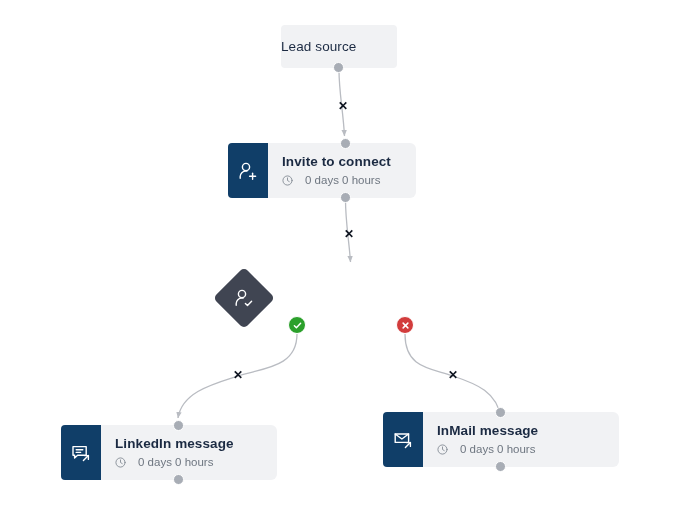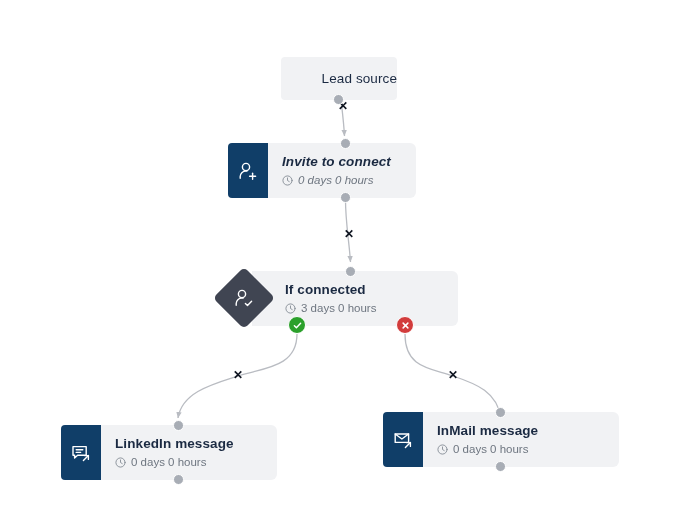"Lead source" .node-plain { justify-content: flex-end -> flex-start; margin-top: 32px -> none }
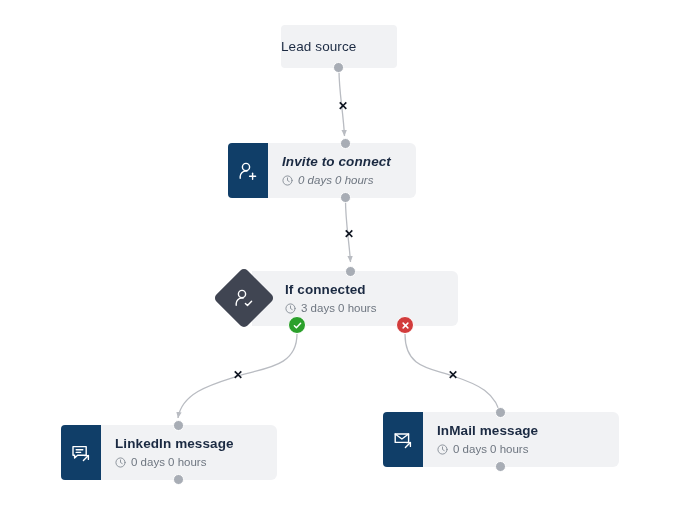"Invite to connect" div.node { font-style: italic -> none }
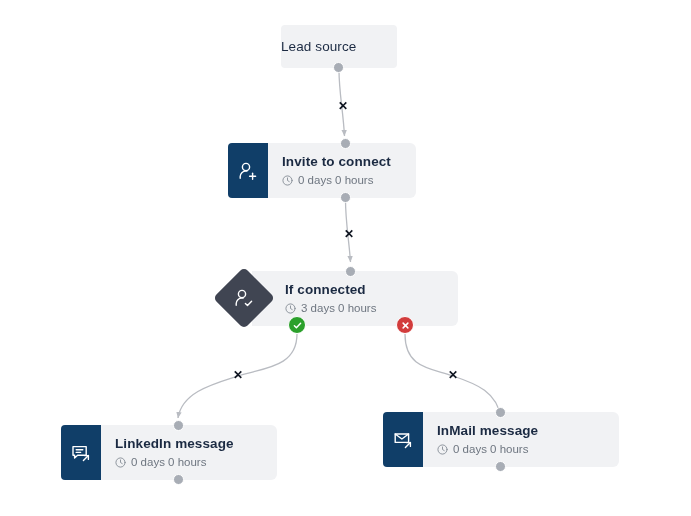"0 days 0 hours" .node-sub { gap: 5px -> 12px }
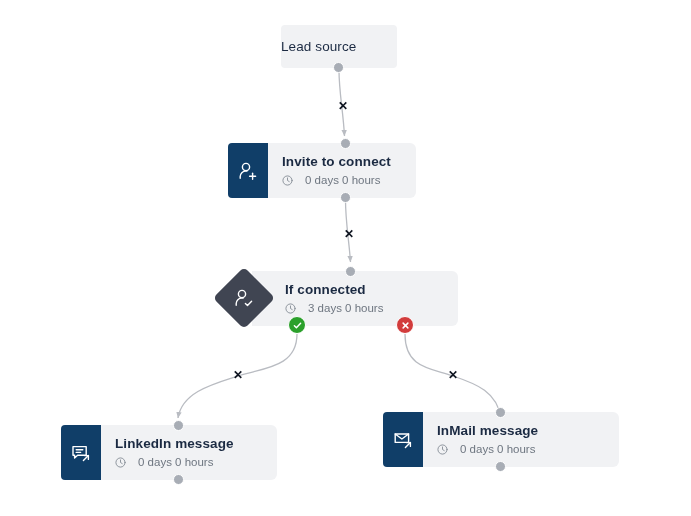"If connected" div.node { html: <div> <div> <div>If connected</div> <div> <svg> <circle></circle> <path></path> </svg> <span>3 days 0 hours</span> </div> </div> <span></span> </div> -> none }
